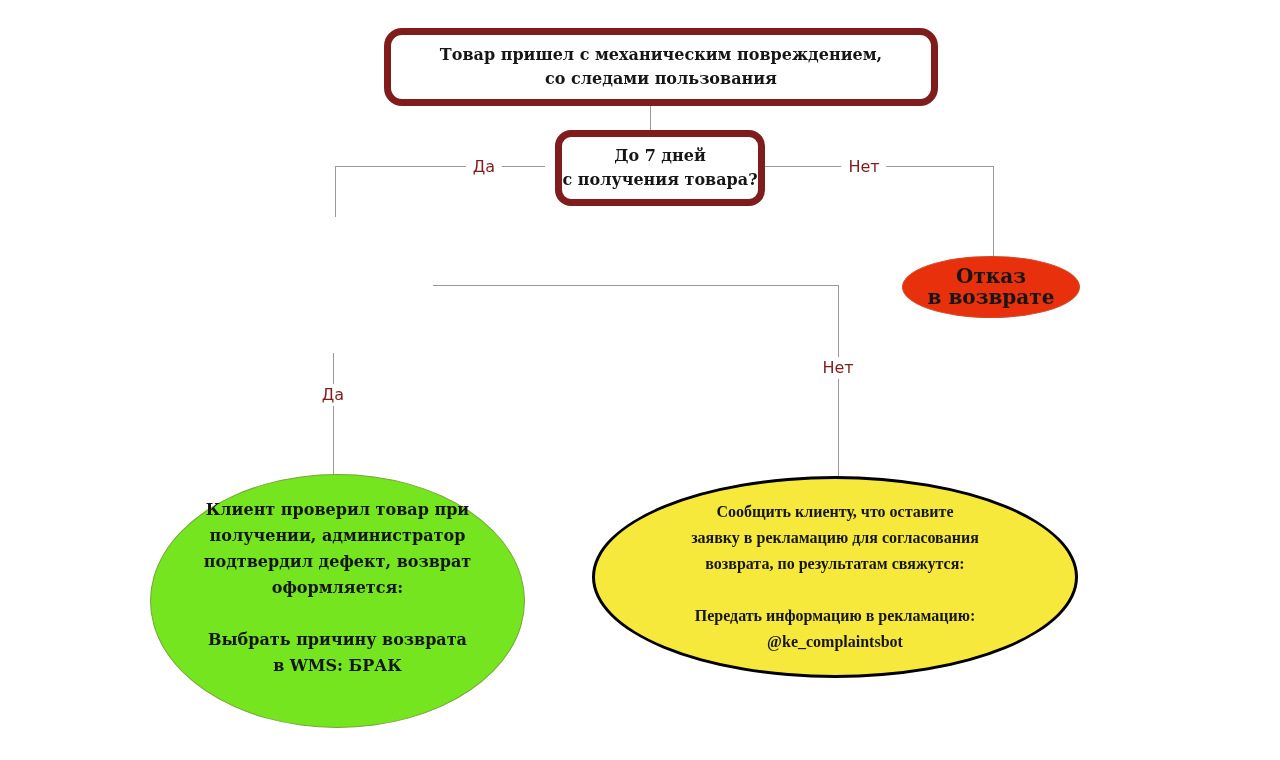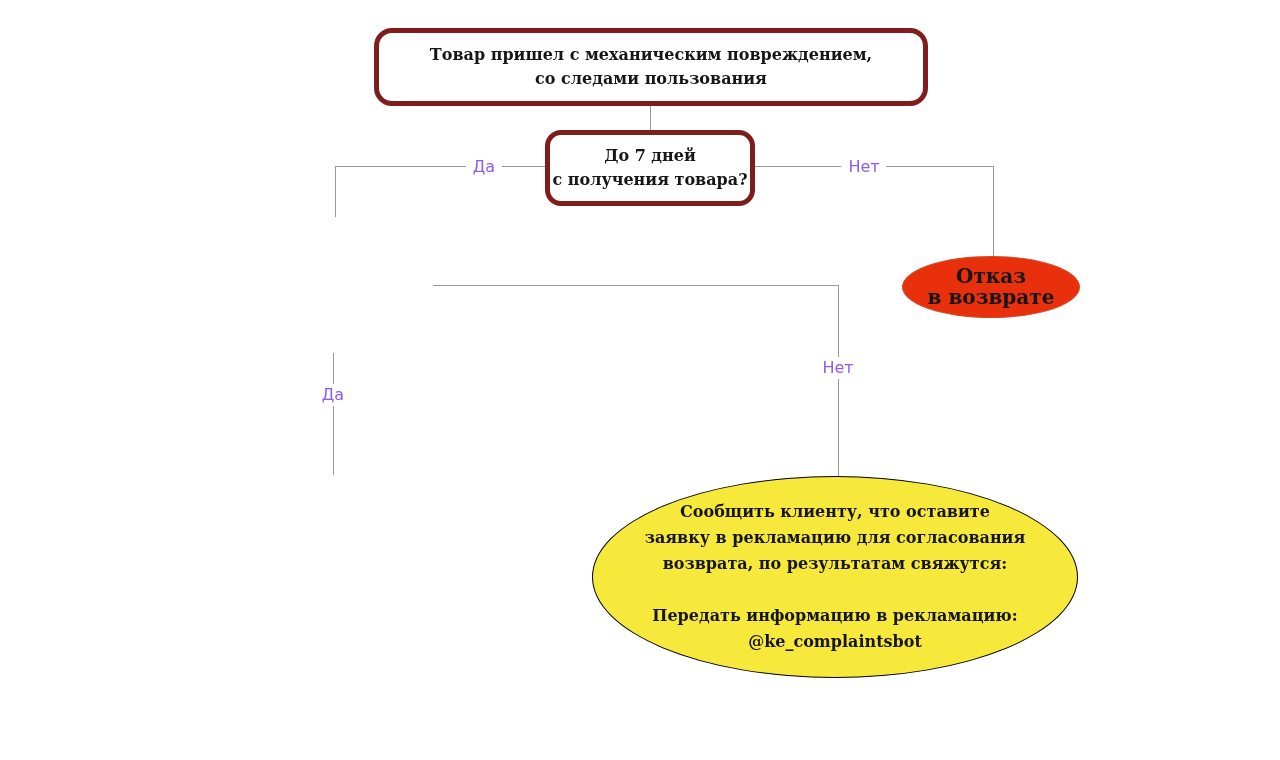"Товар пришел с механическим" .rect-node { border: 5px solid #7f1d1d -> 7px solid #7f1d1d; margin-left: none -> 10px }
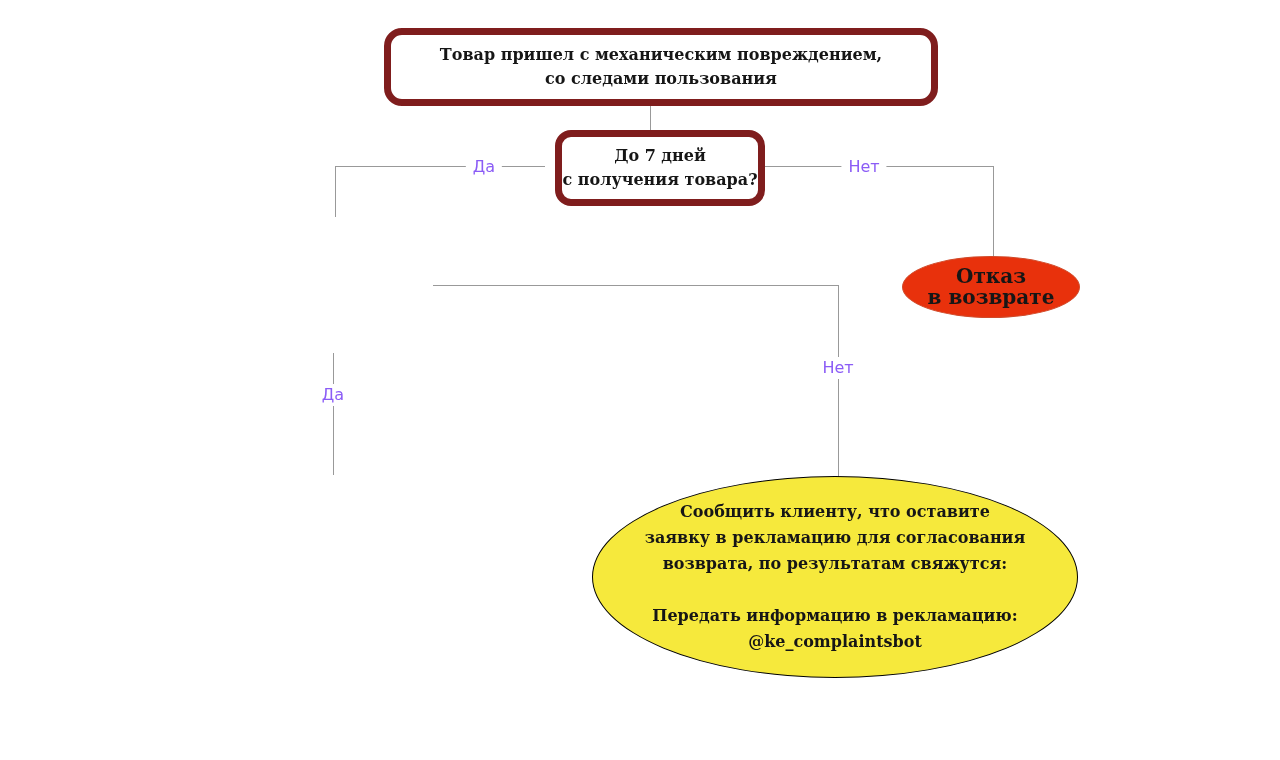"Да" .edge-label { color: #8b5cf6 -> #7f1d1d }
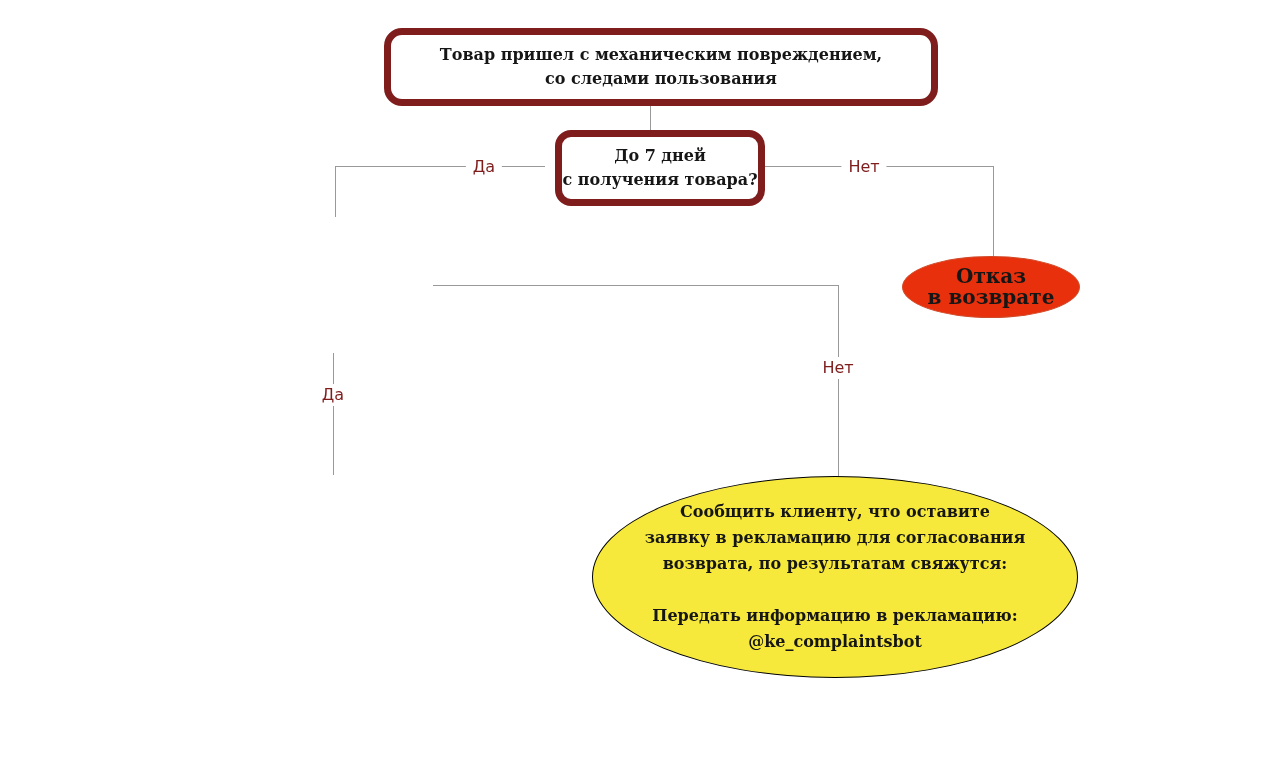"Клиент проверил товар при" div.ellipse-node { html: none -> <div> <div>Клиент проверил товар при получении, администратор подтвердил дефект, возврат оформляется: Выбрать причину возврата в WMS: БРАК</div> </div> }
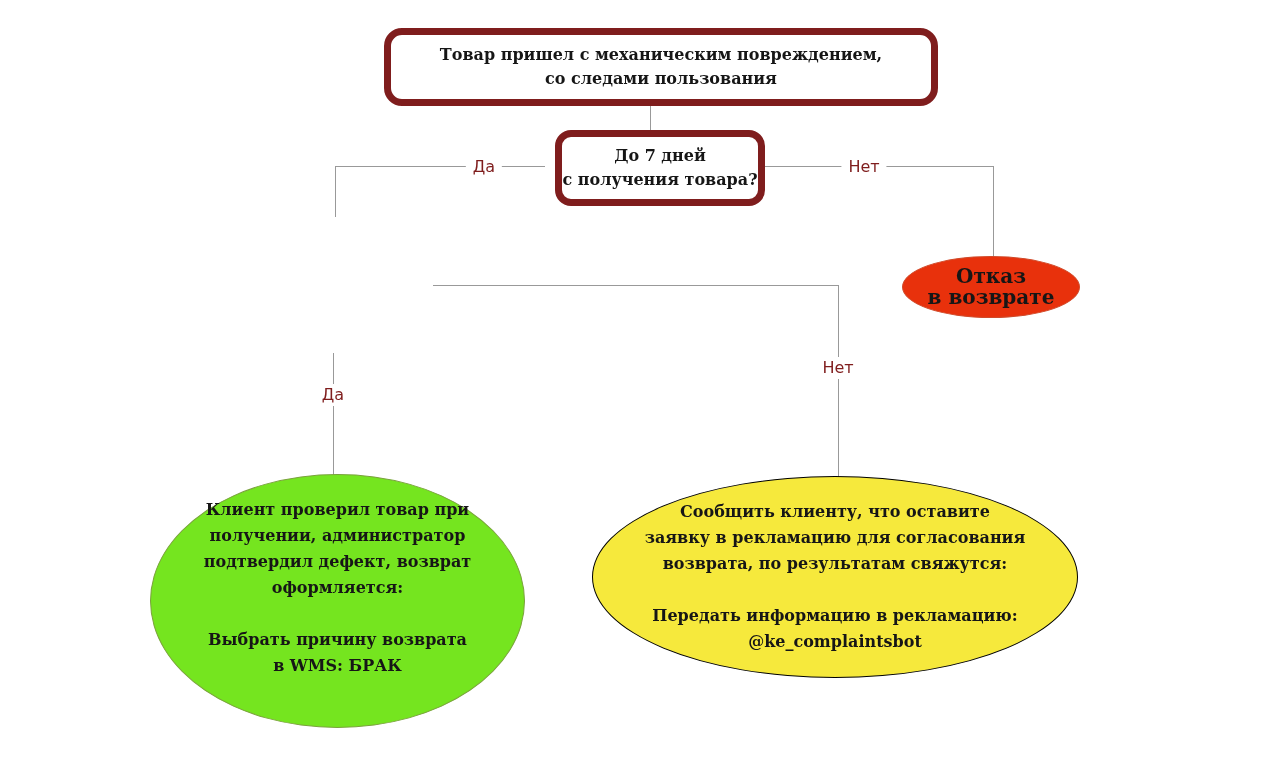"Сообщить клиенту, что оставите" #complaint-node { border: 1px solid #000000 -> 3px solid #000000; font-family: none -> Liberation Serif, serif }
